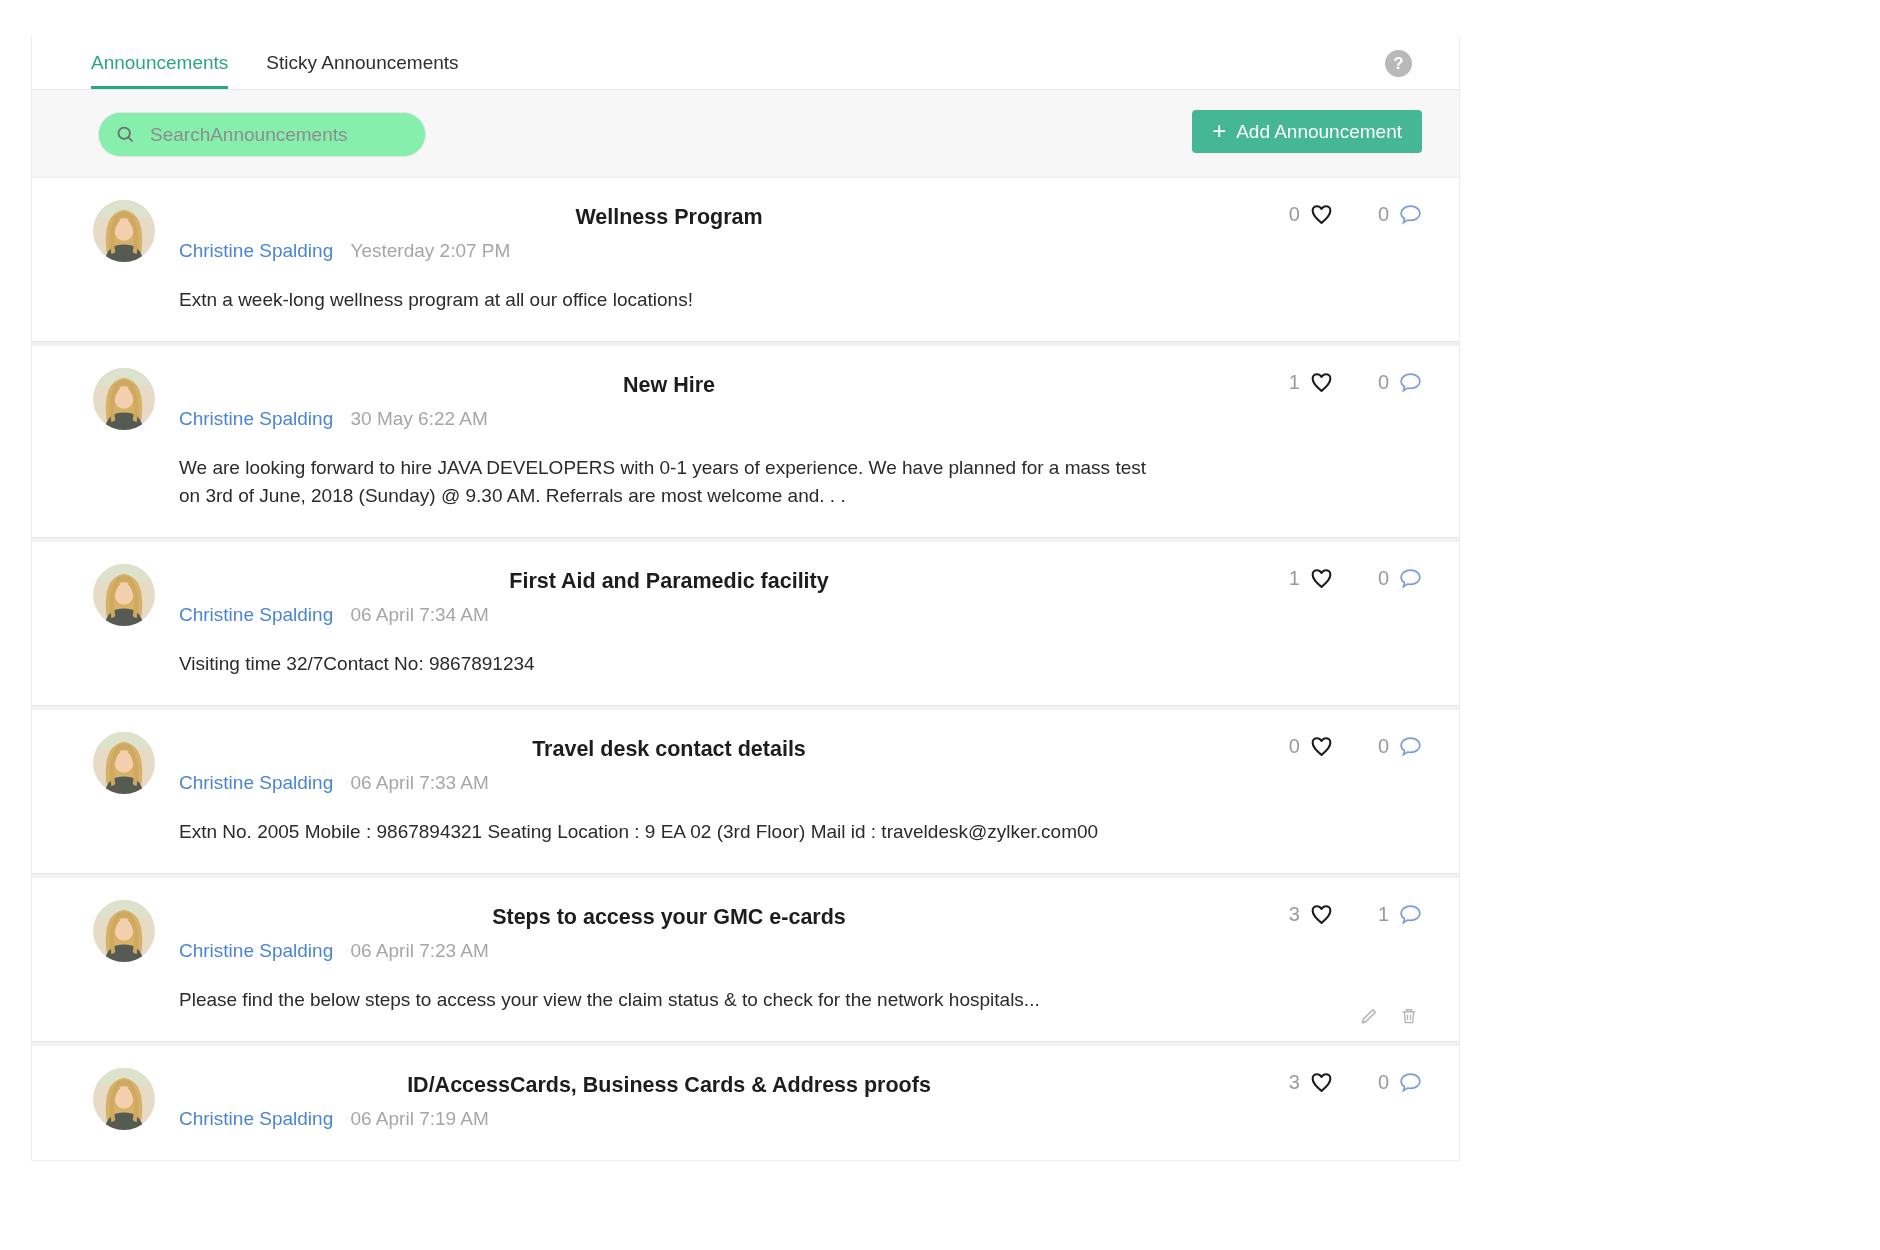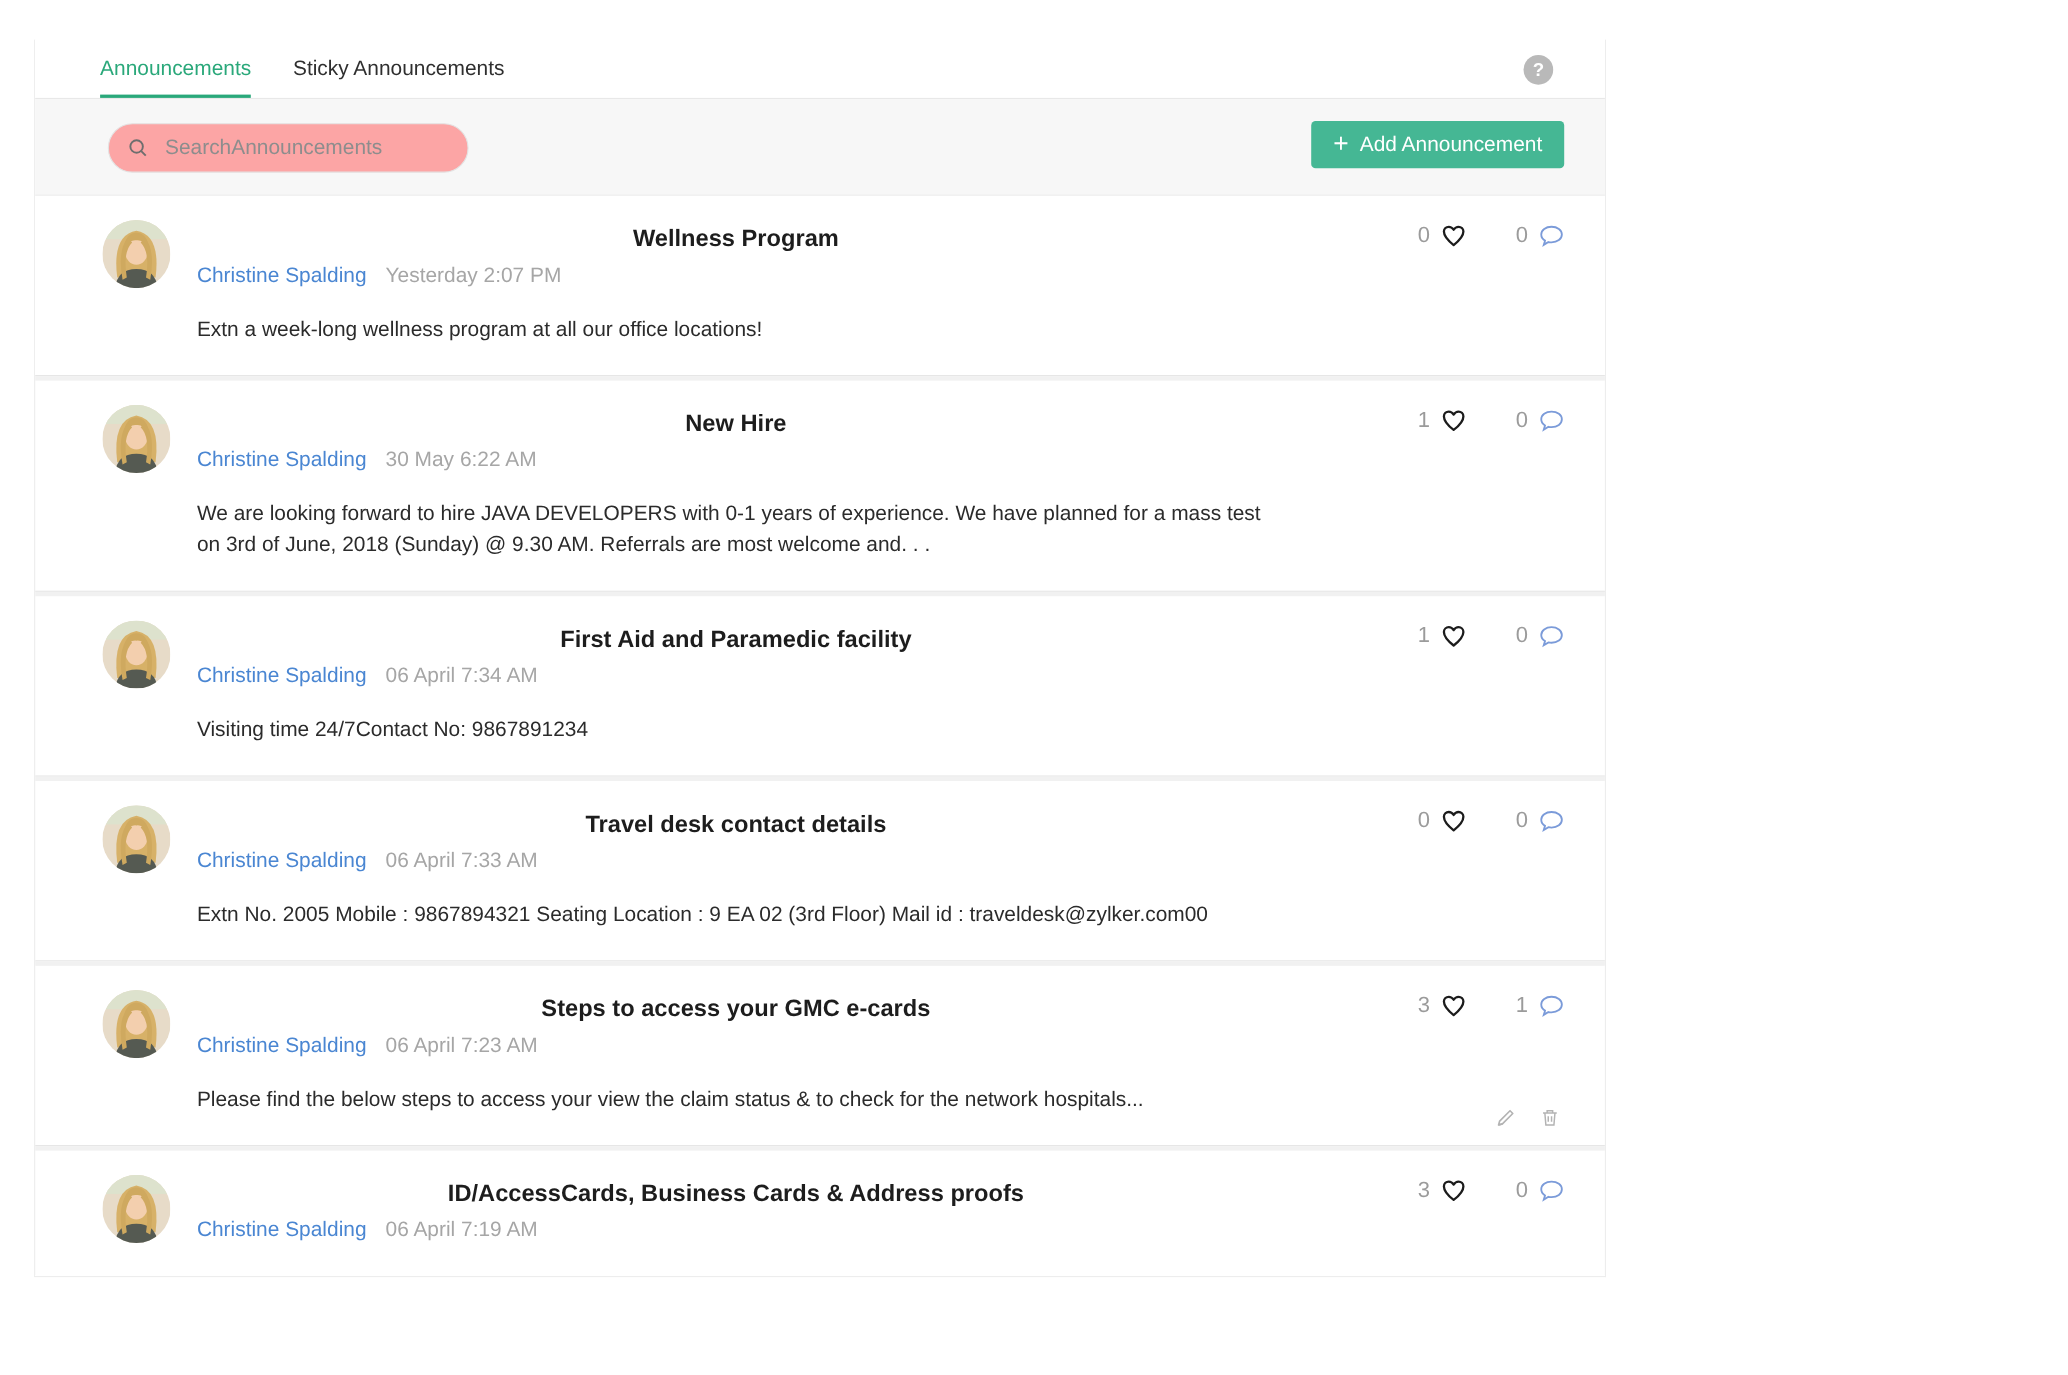"SearchAnnouncements" .search-pill { background: #fca5a5 -> #86efac }
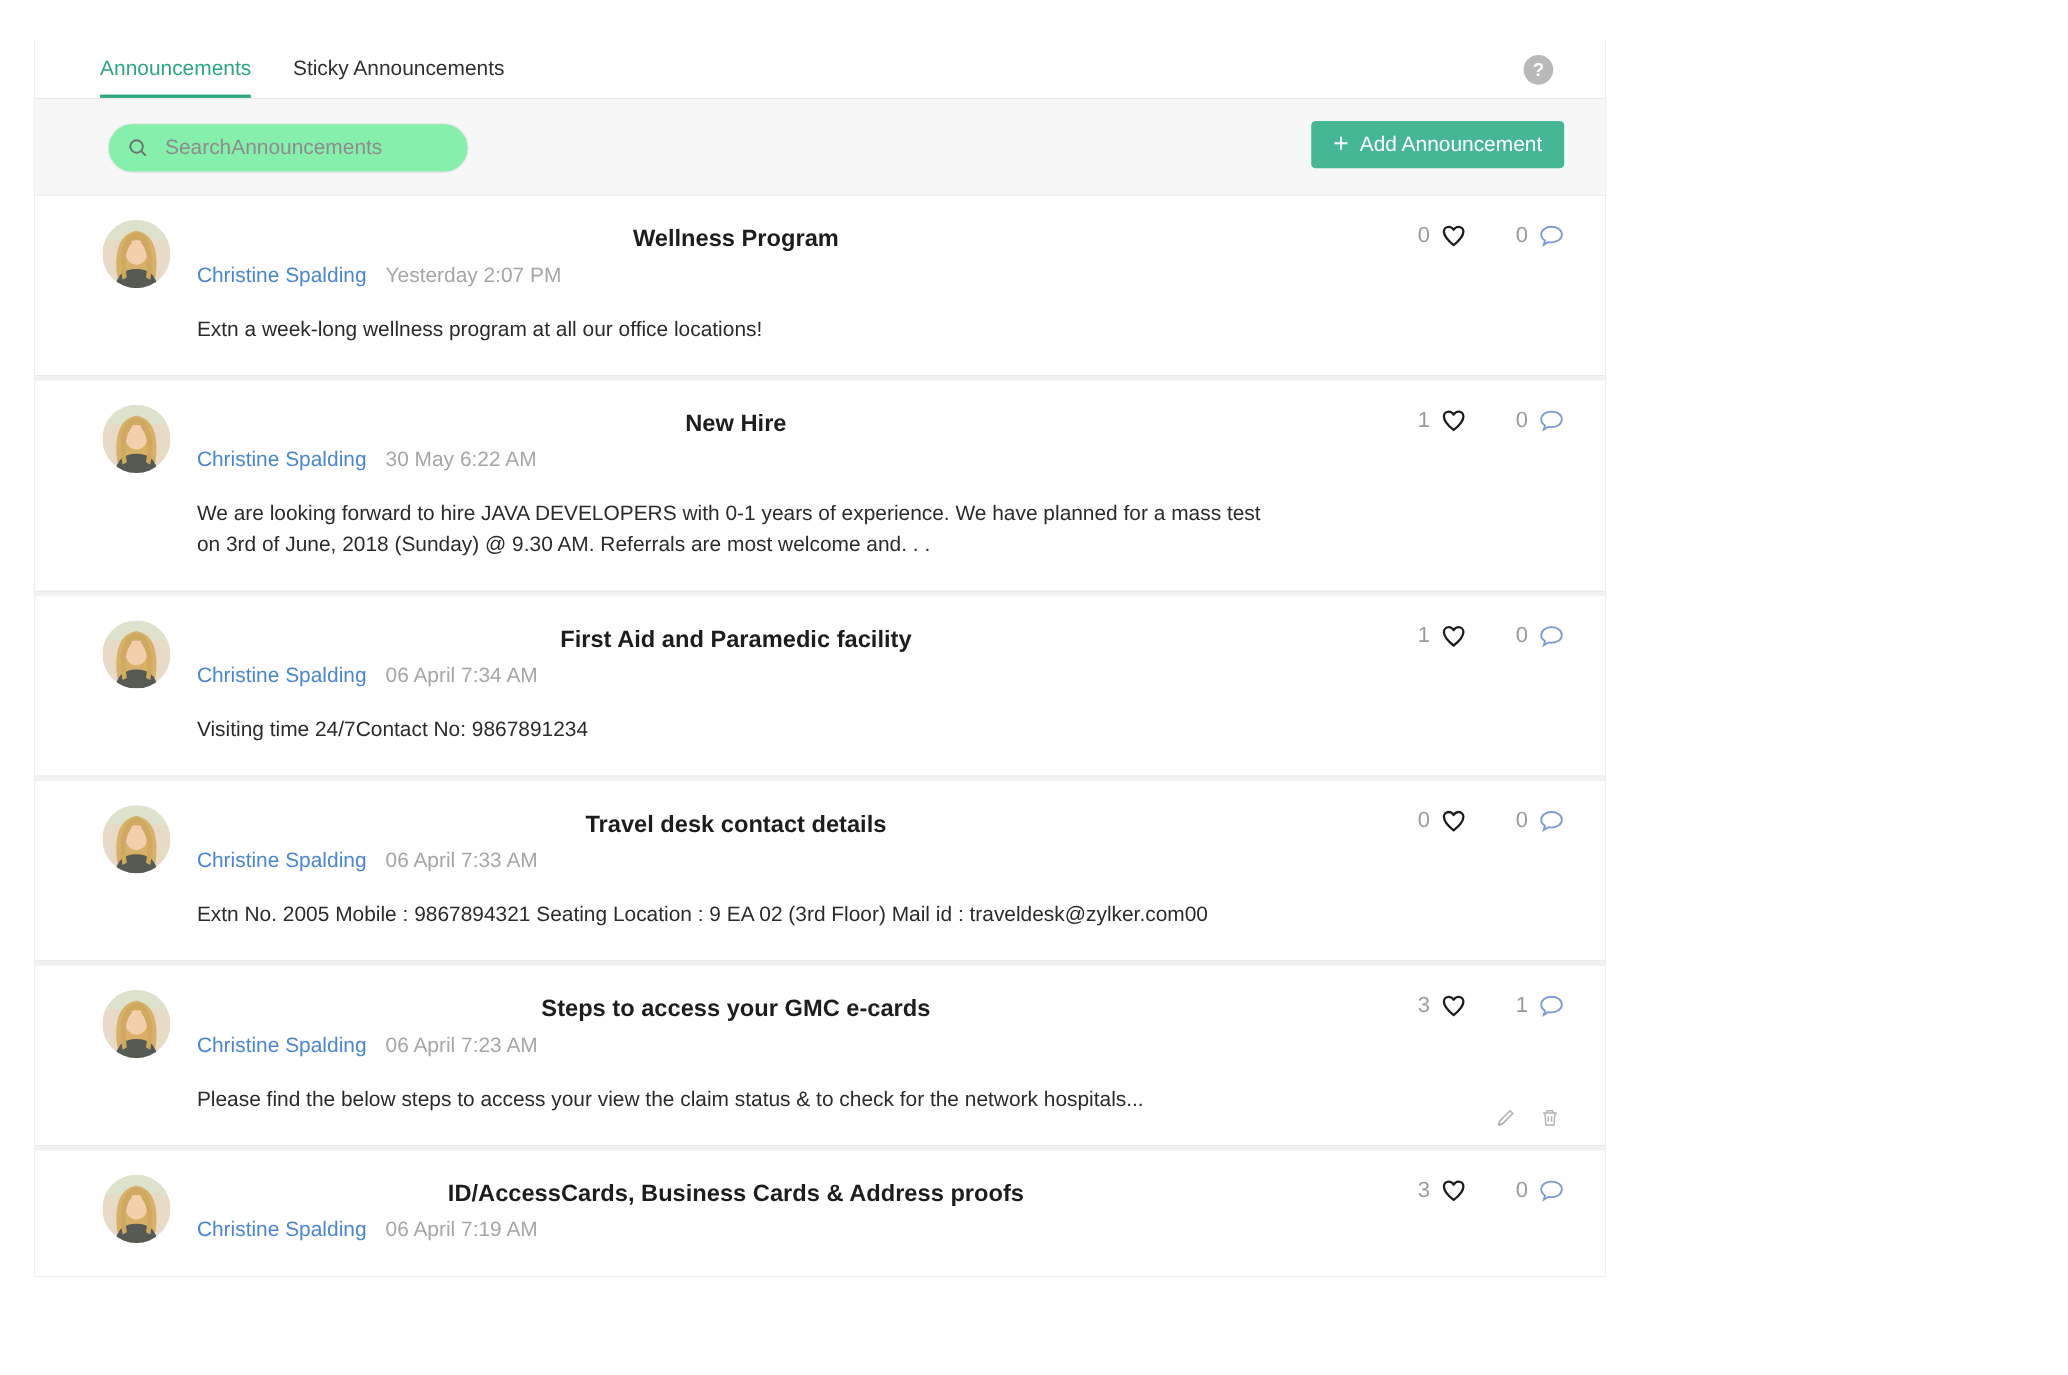"Visiting time 24/7Contact No: 9867891234" div.body { text: 24/7Contact -> 32/7Contact }
